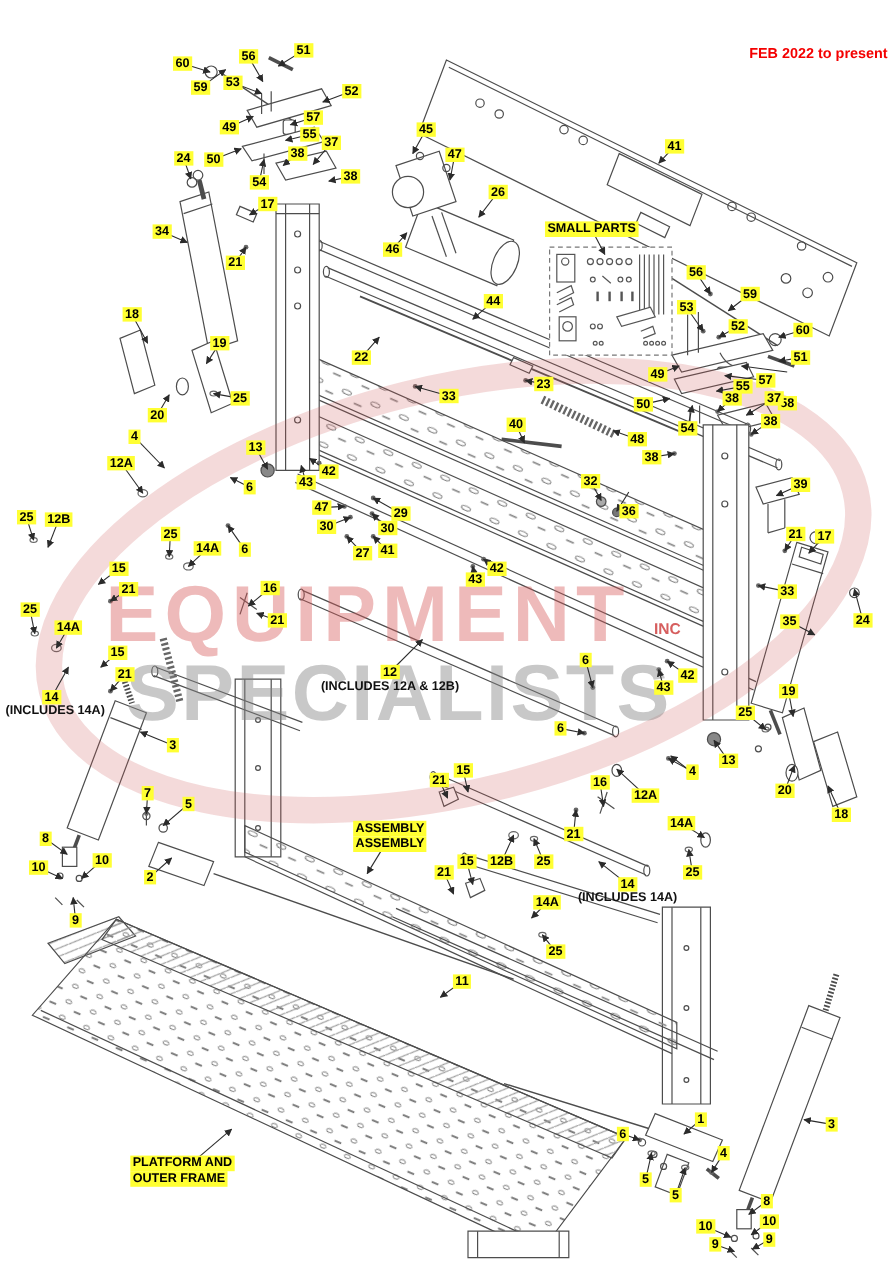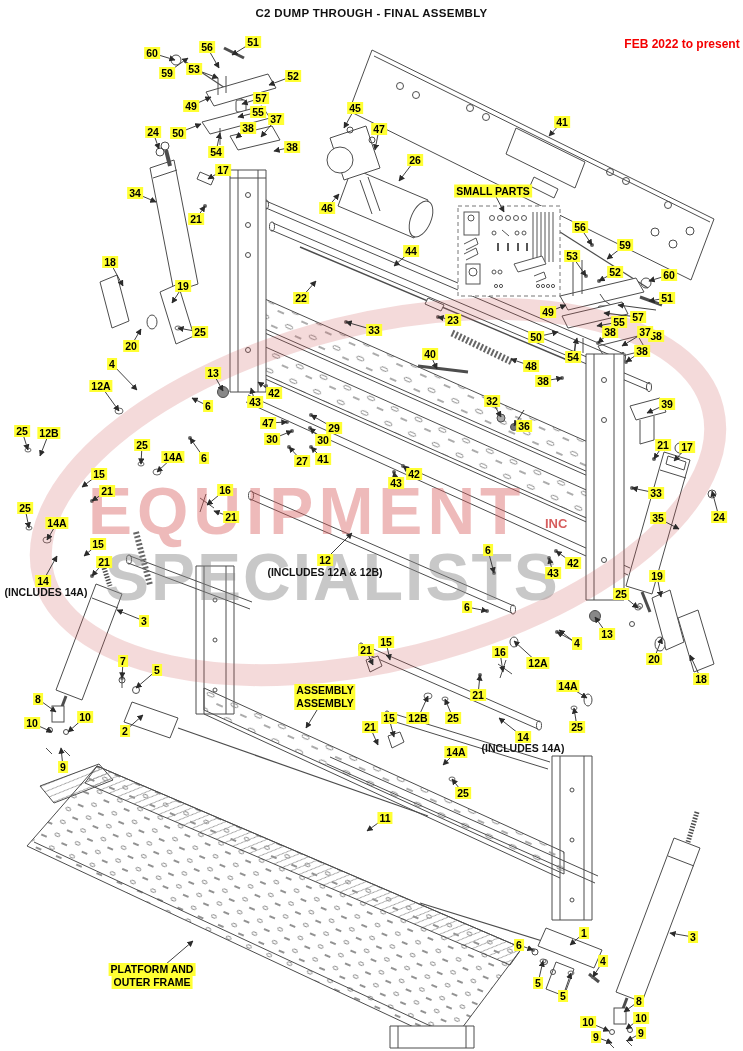"C2 DUMP THROUGH - FINAL" div.title { html: <div>C2 DUMP THROUGH - FINAL ASSEMBLY</div> -> none }
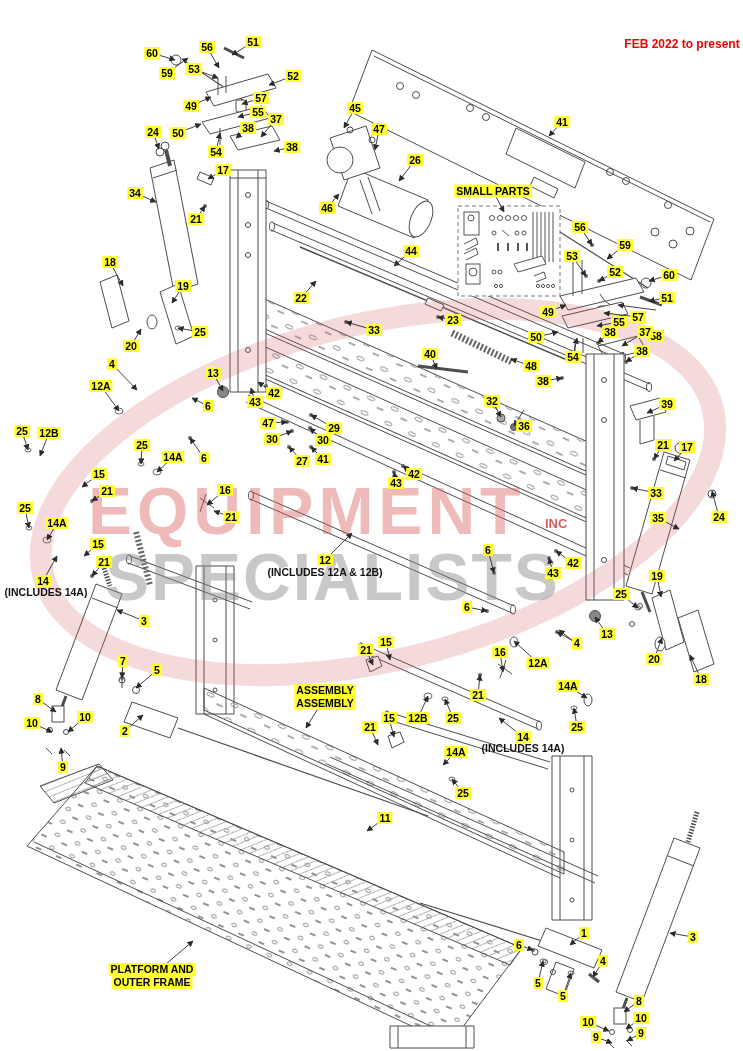"SMALL PARTS" .sec { text-align: center -> left }
